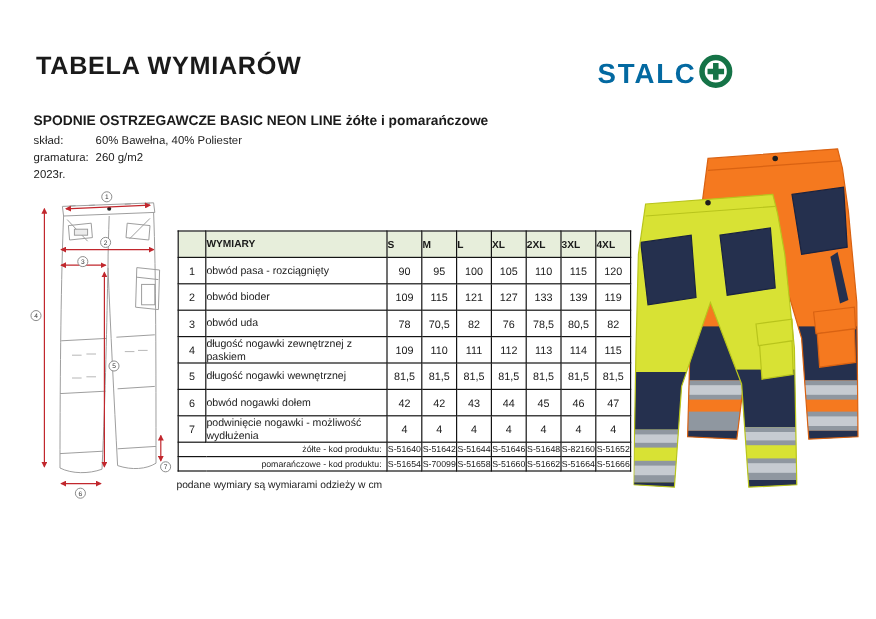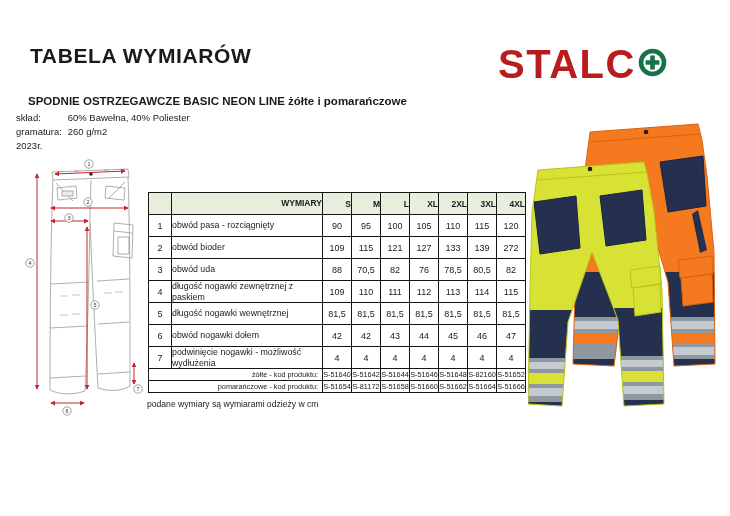"STALC" .logo { color: #b91c1c -> #0369a1; font-size: 40px -> 23px }
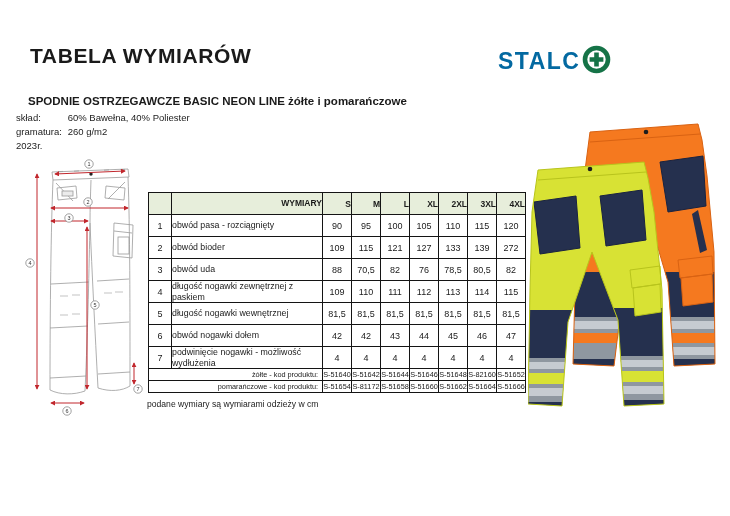"skład: 60% Bawełna, 40% Poliester" .meta { left: 16px -> 28px }
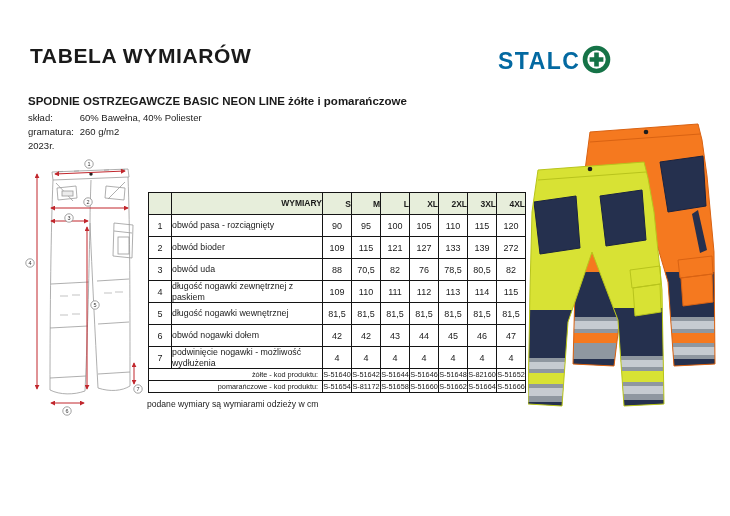"WYMIARY" .size-table th { text-align: right -> left }
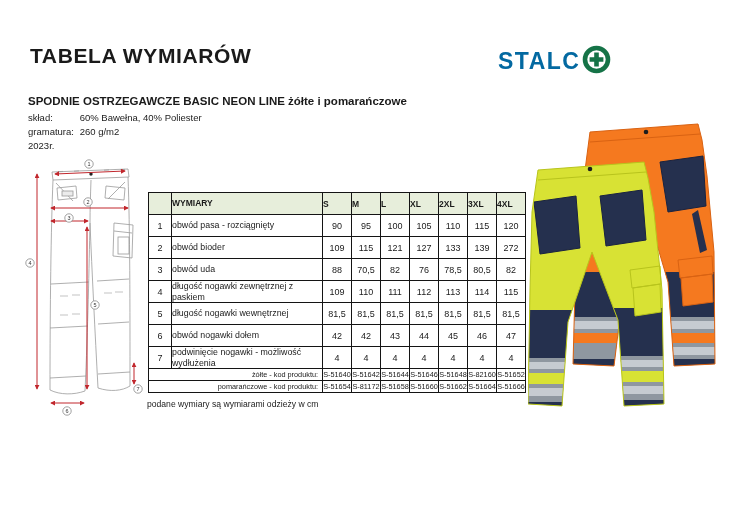"272" td.c-size { text: 272 -> 119 }
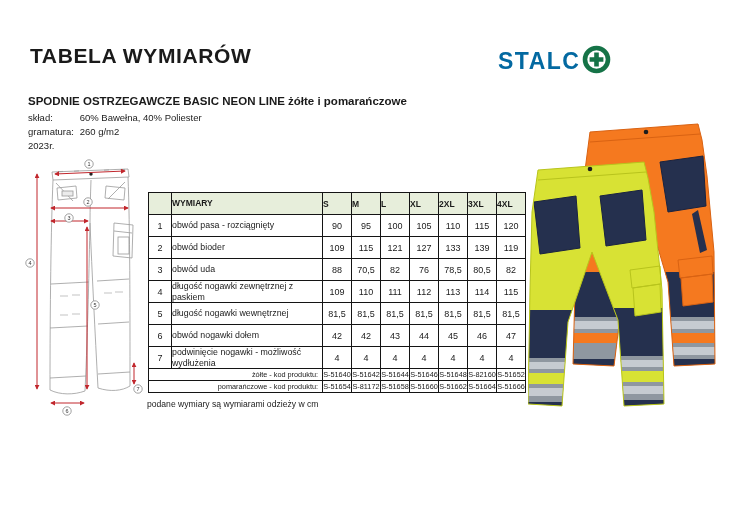"88" td.c-size { text: 88 -> 78 }
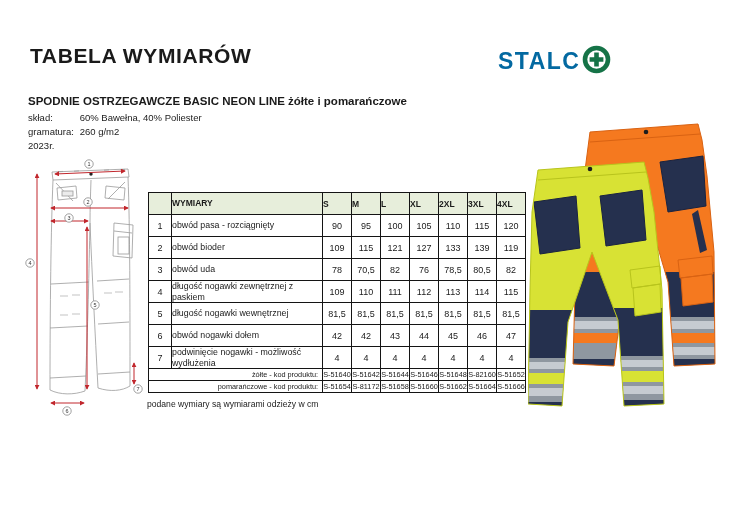"S-81172" td.c-size { text: S-81172 -> S-70099 }
